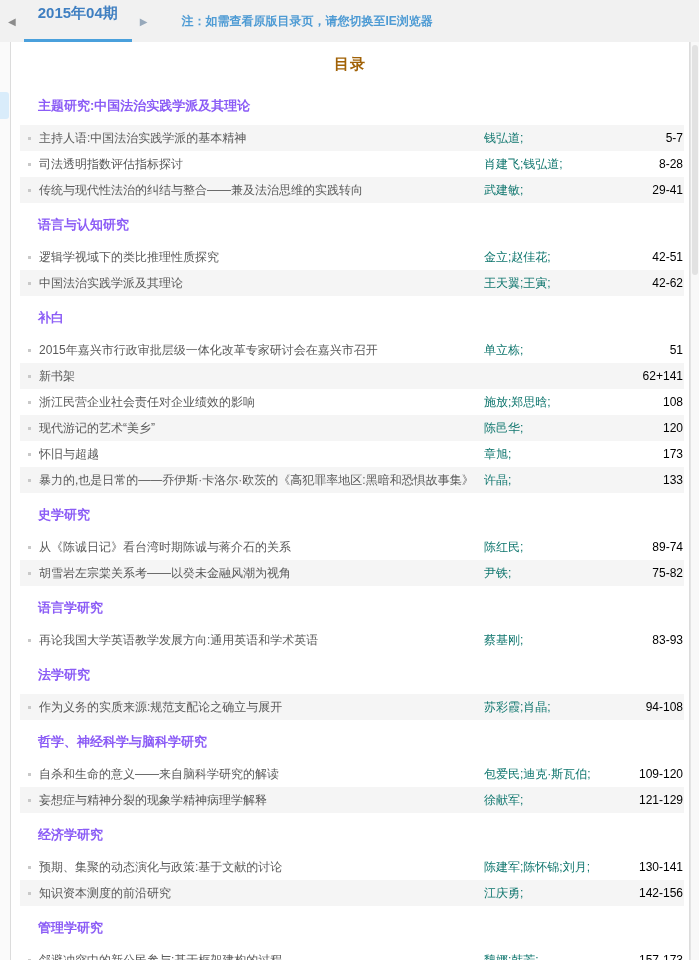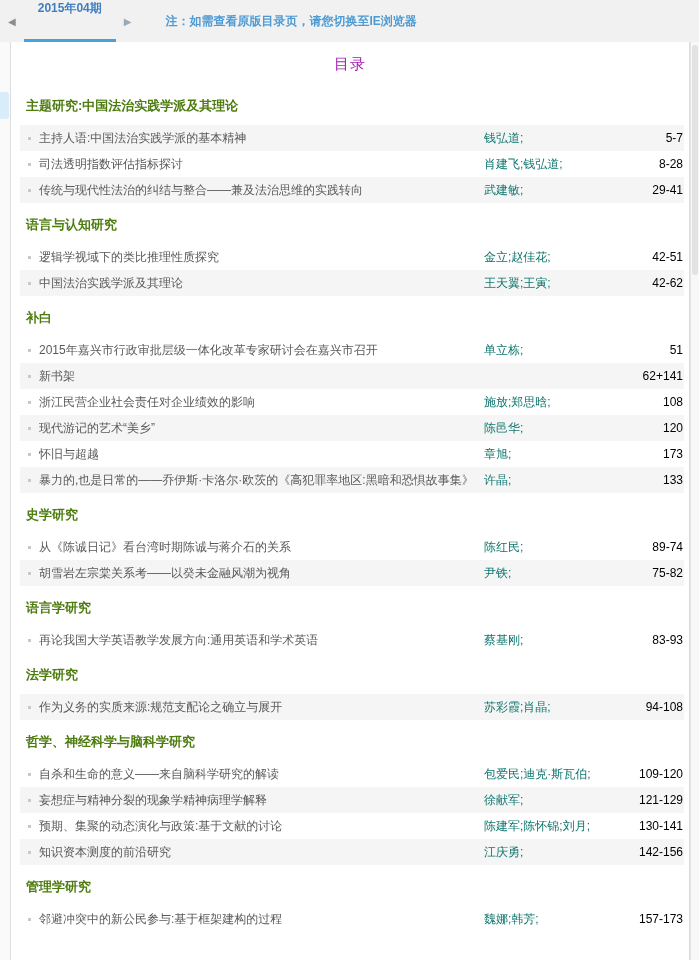"2015年04期" .issue-tab { align-items: flex-start -> flex-end; font-size: 12px -> 15px; padding: 0 14px -> 16px 14px }
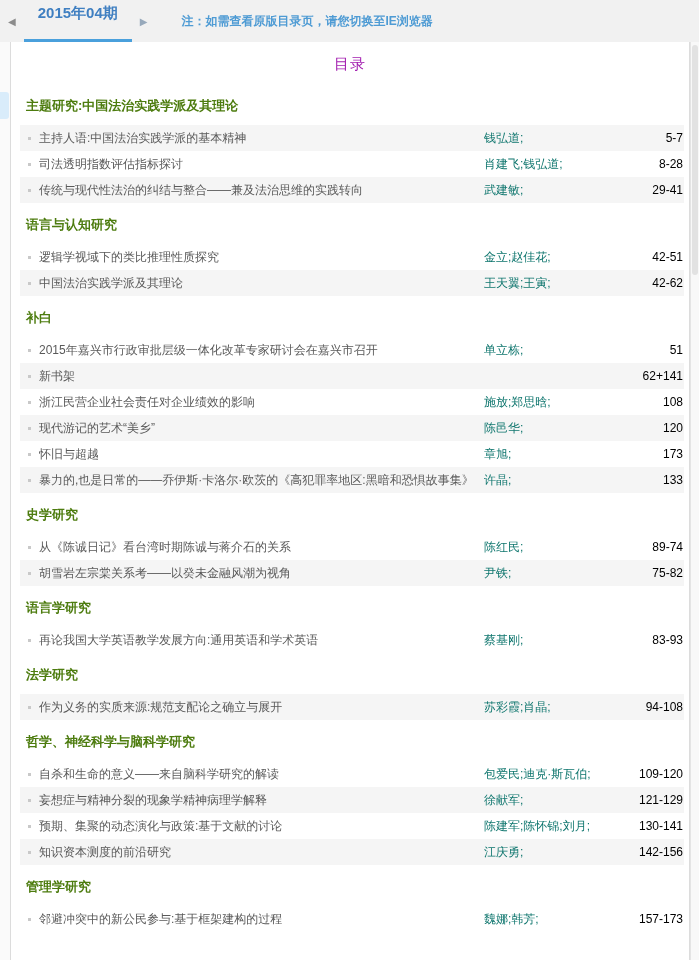"目录" .page-title { color: #a21caf -> #a16207; font-weight: normal -> bold }
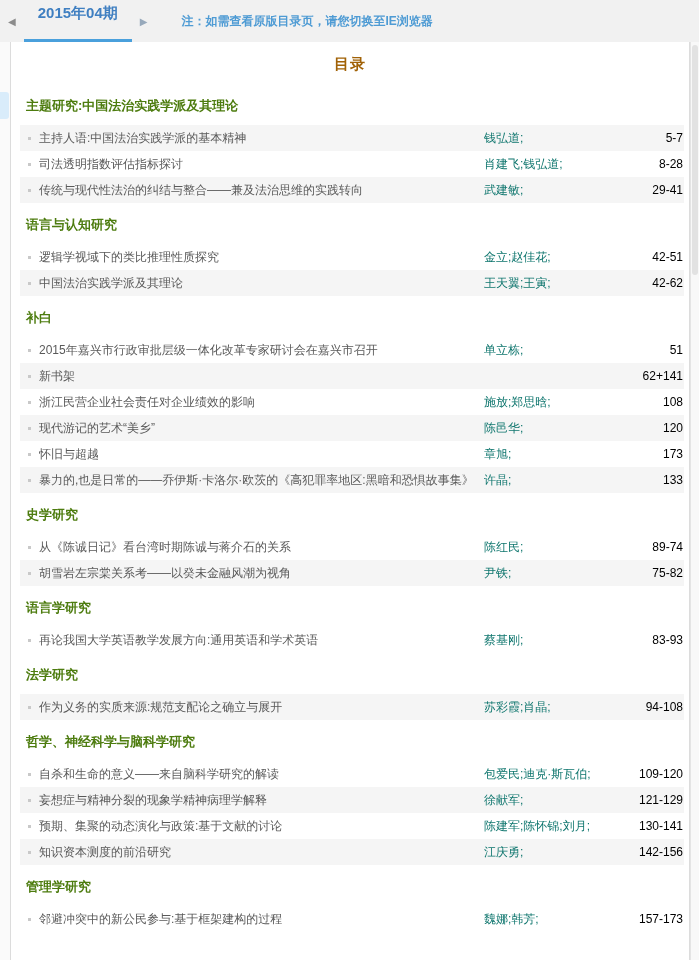"主题研究:中国法治实践学派及其理论" .section-header { color: #4d7c0f -> #8b5cf6; margin-left: none -> 12px }
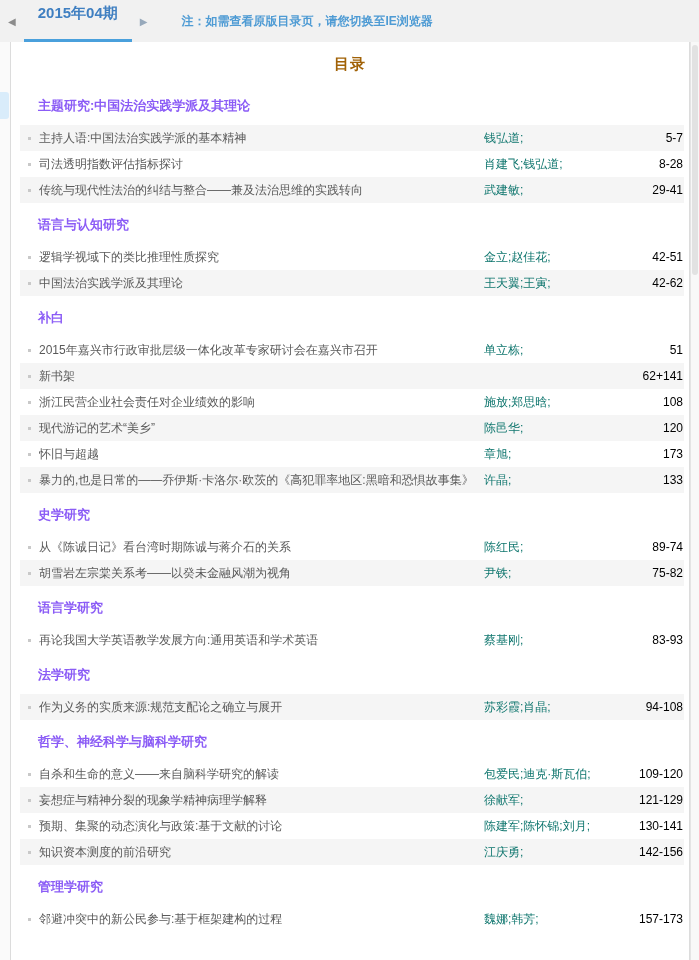"经济学研究" div.section-header { html: none -> <div>经济学研究</div> }
